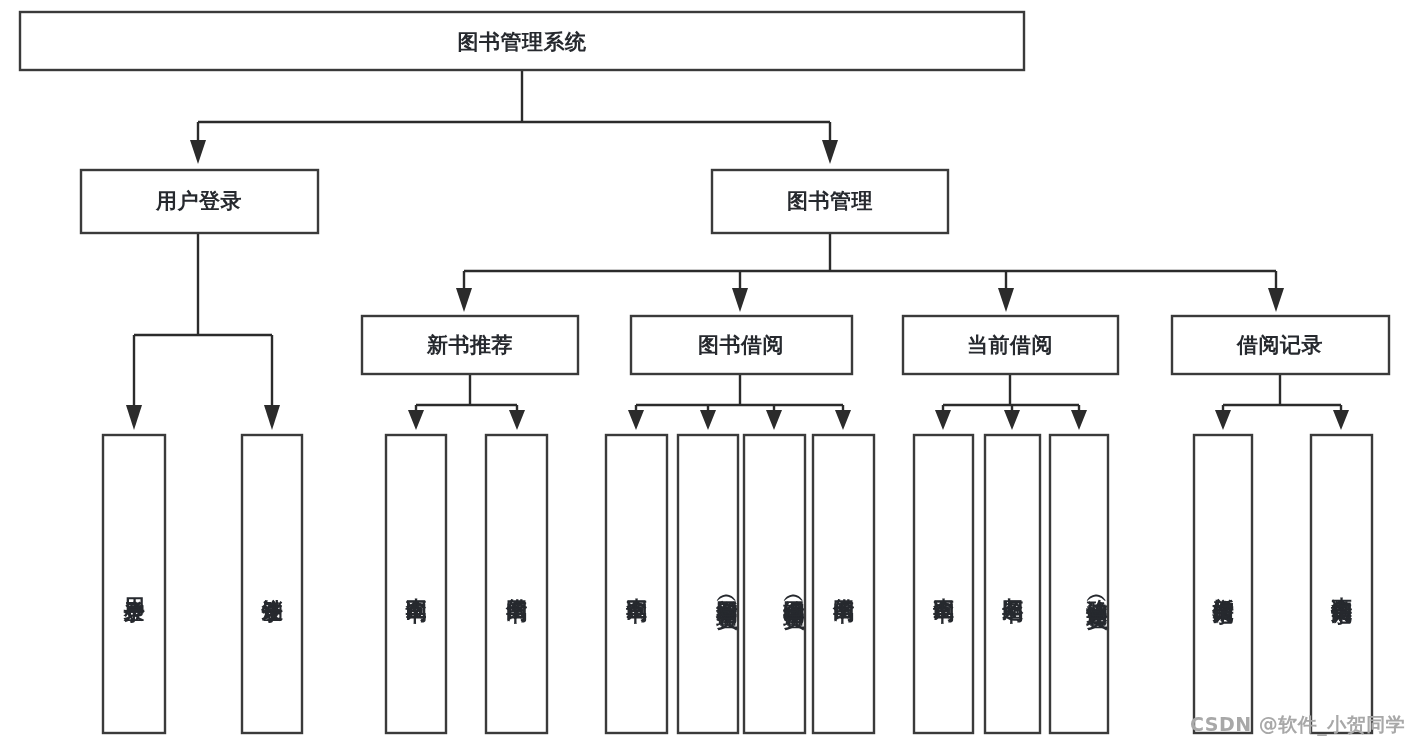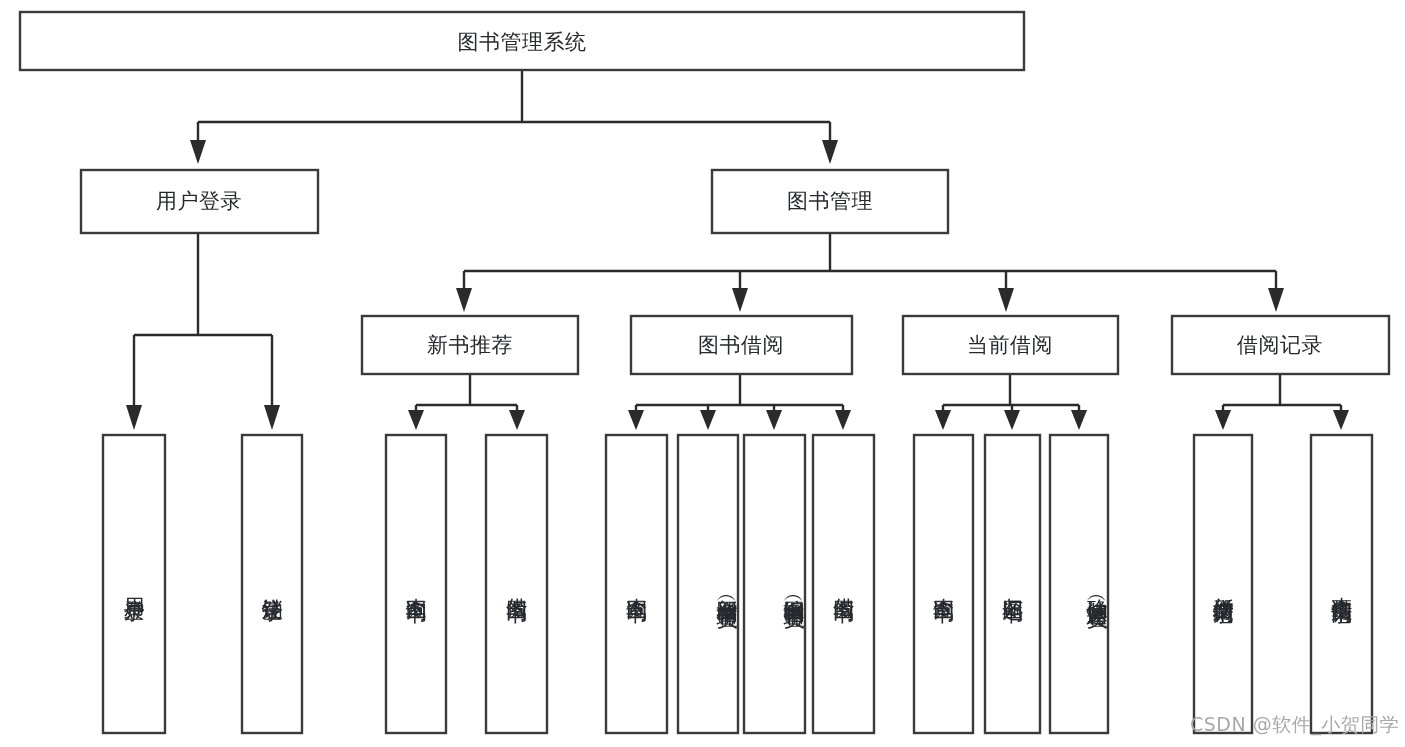"图书管理系统" #diagram-root { font-weight: none -> bold }
